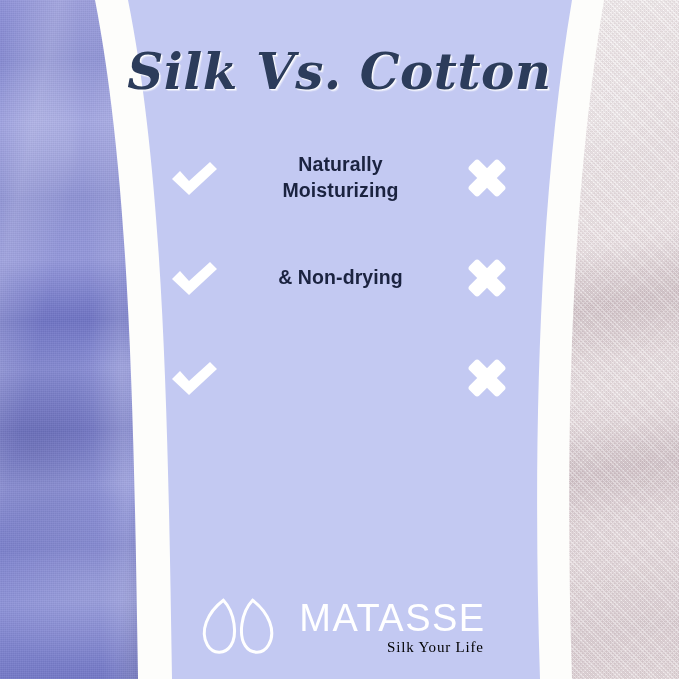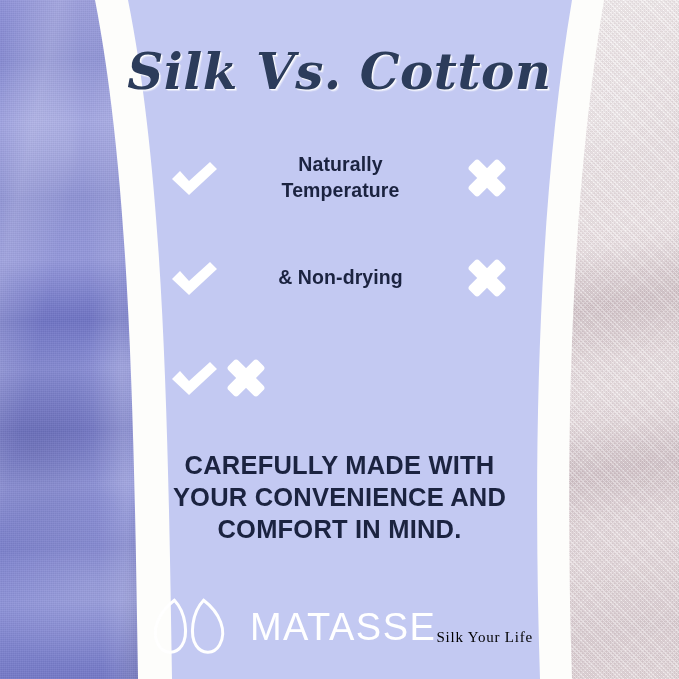"Naturally" .compare-row { justify-content: flex-start -> space-between }
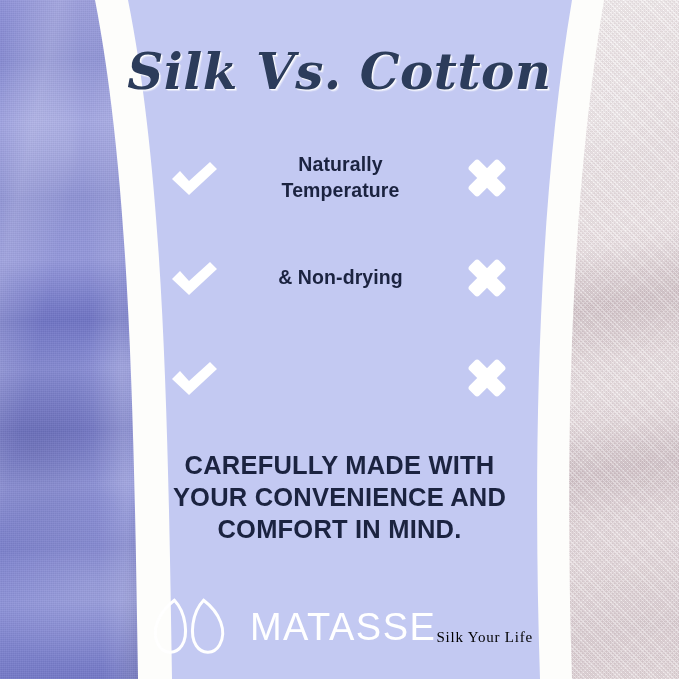"Temperature" span.l2 { text: Temperature -> Moisturizing }
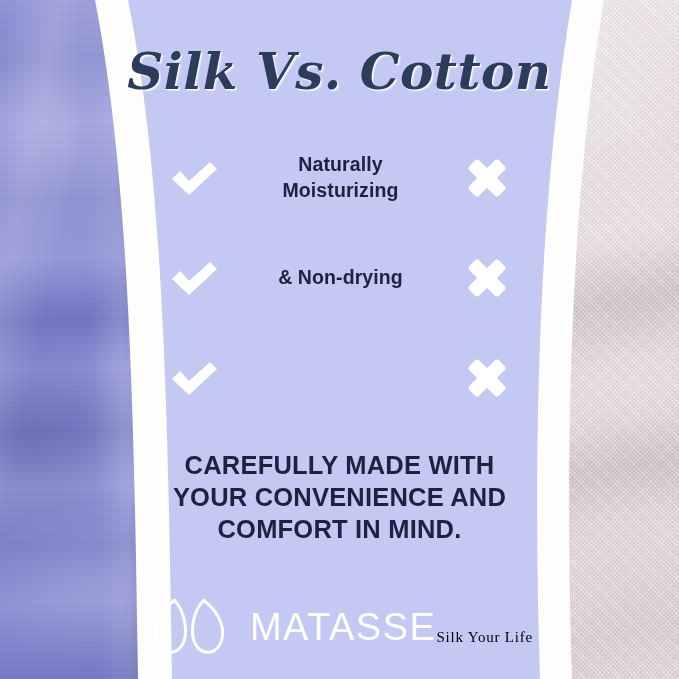"CAREFULLY MADE WITH" div.cta { html: <div> <span>CAREFULLY MADE WITH</span> <span>YOUR CONVENIENCE AND</span> <span>COMFORT IN MIND.</span> </div> -> none }
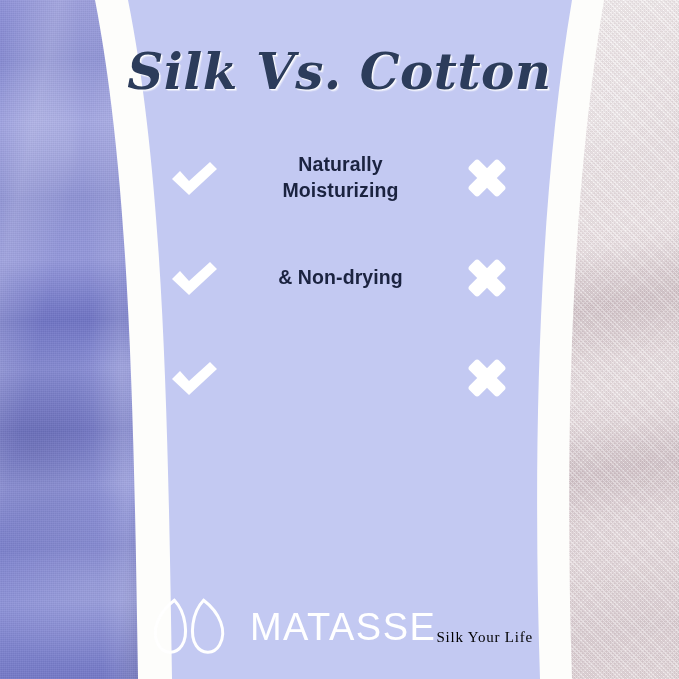"MATASSE" .brand-text { flex-direction: row -> column }
